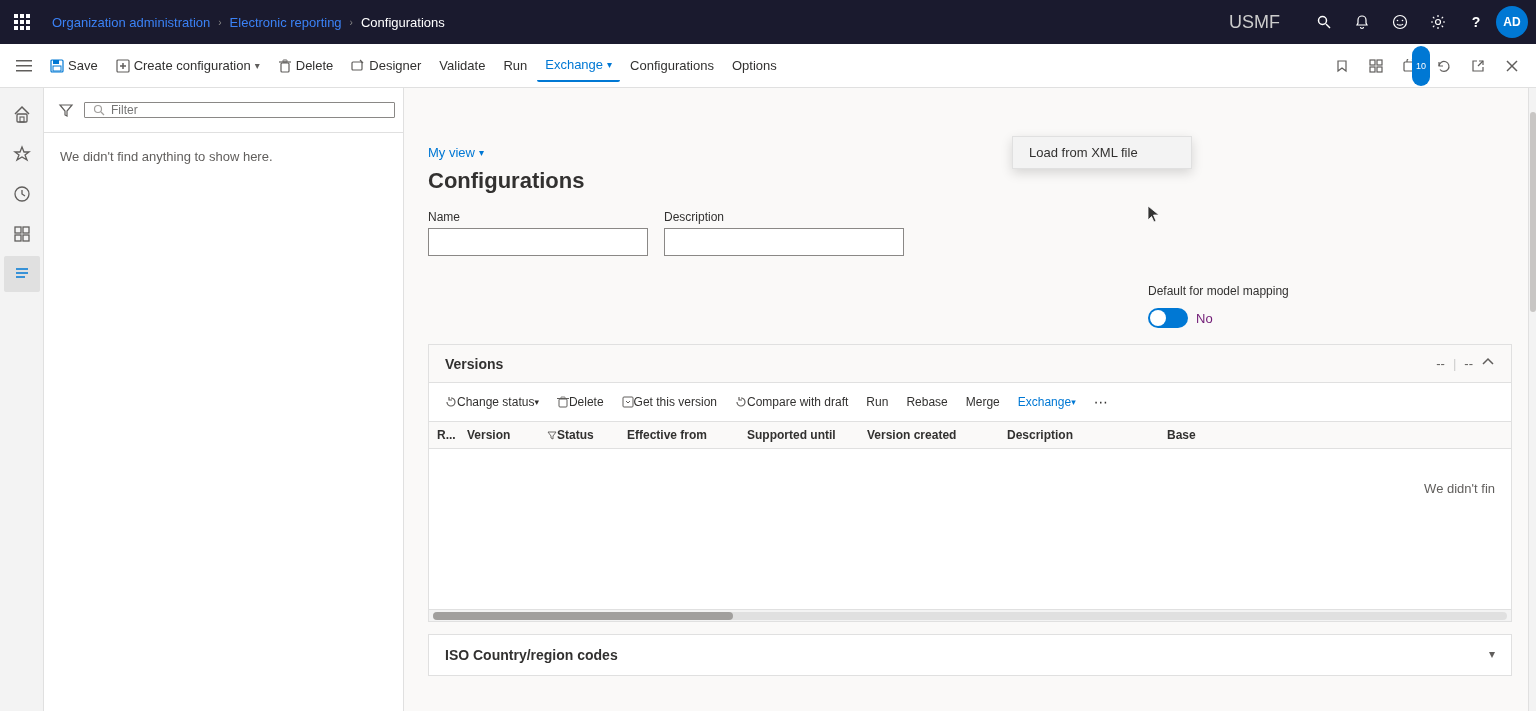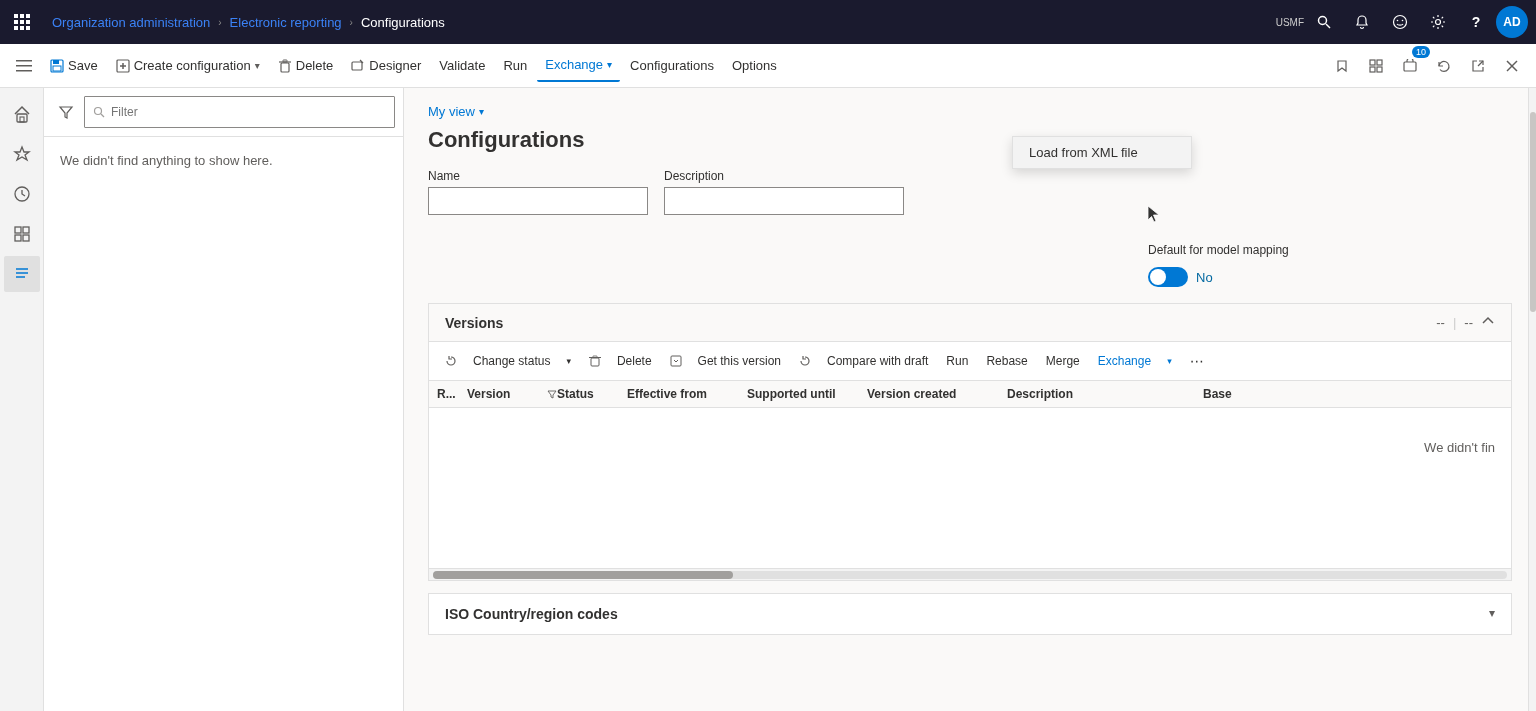"USMF" .usmf-label { font-size: 10px -> 18px; margin-right: 0 -> 24px }
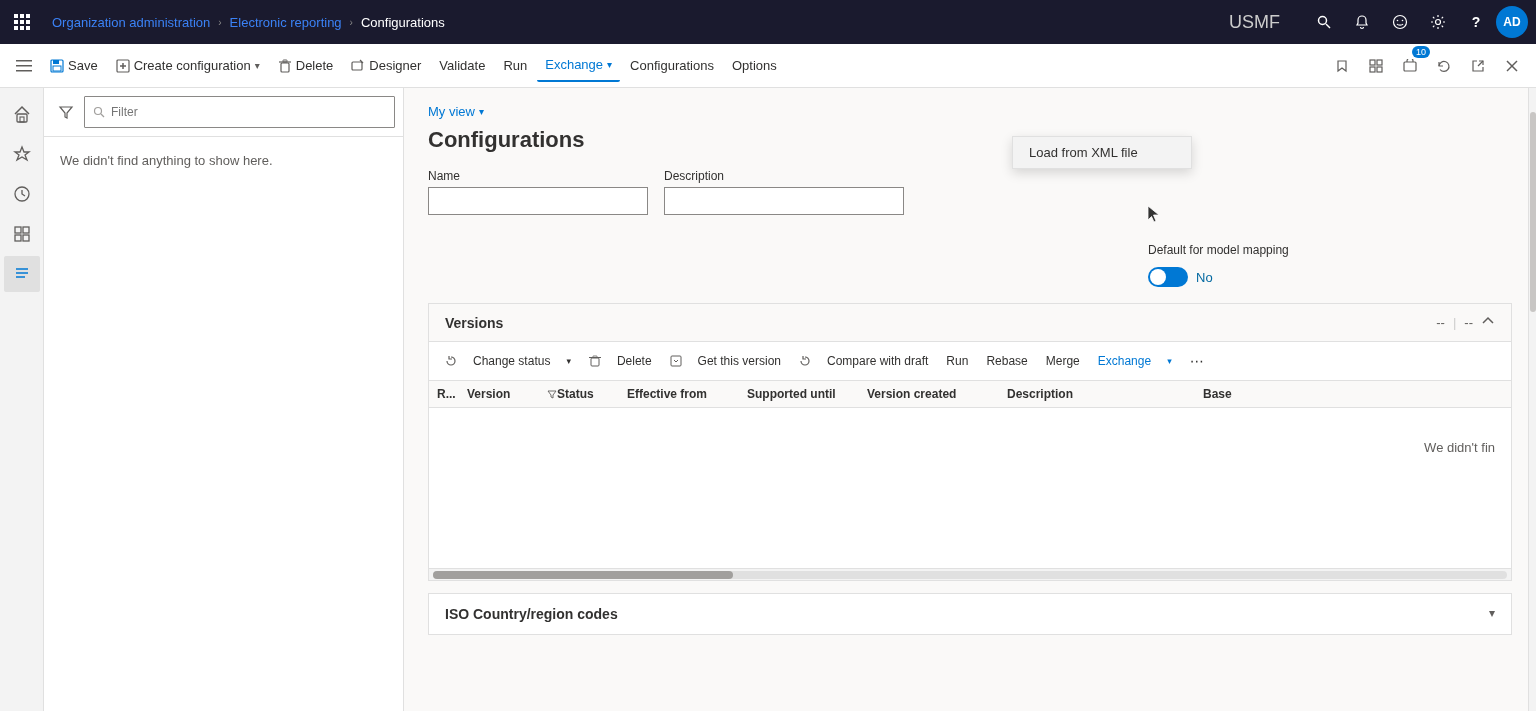"10" span.badge-num { padding: 1px 4px -> 15px 4px }
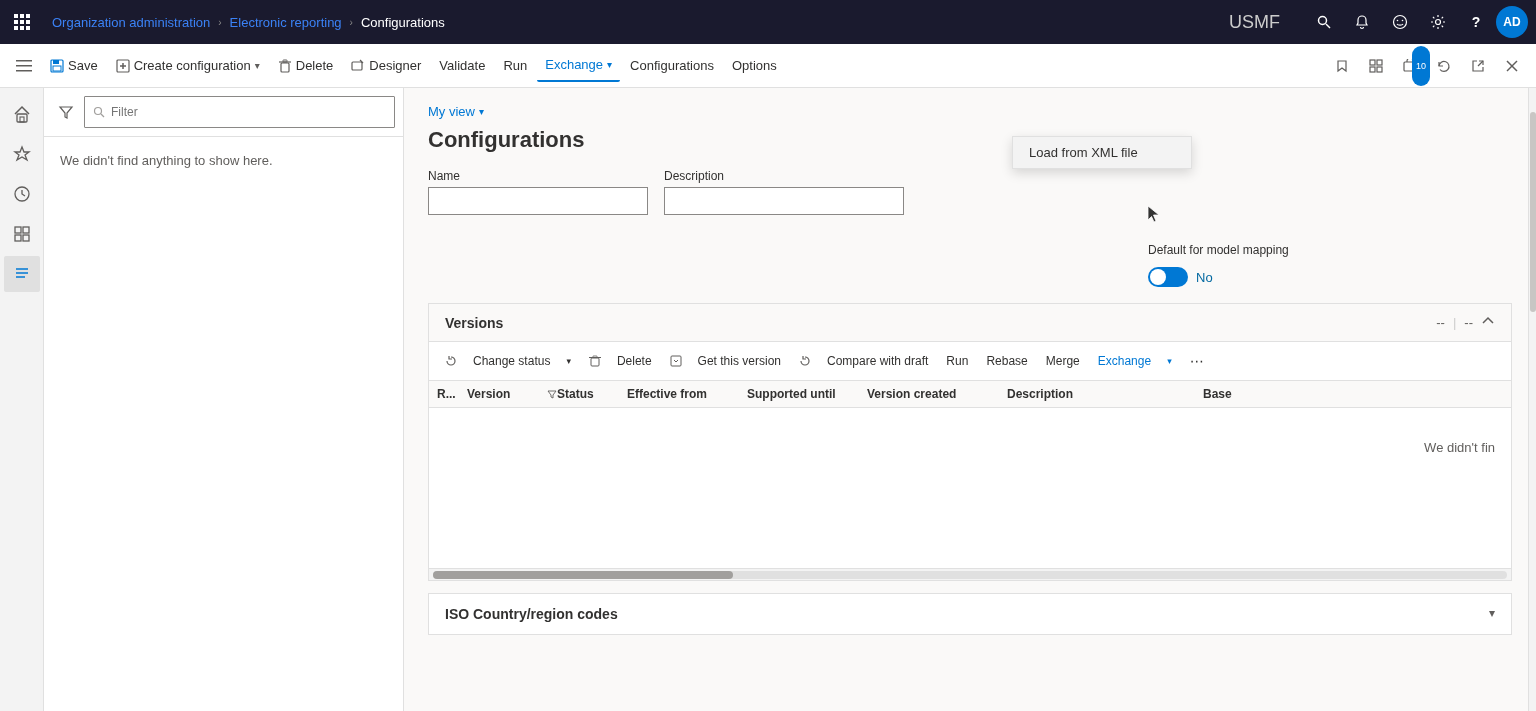"Filter" .search-input { height: 32px -> 16px }
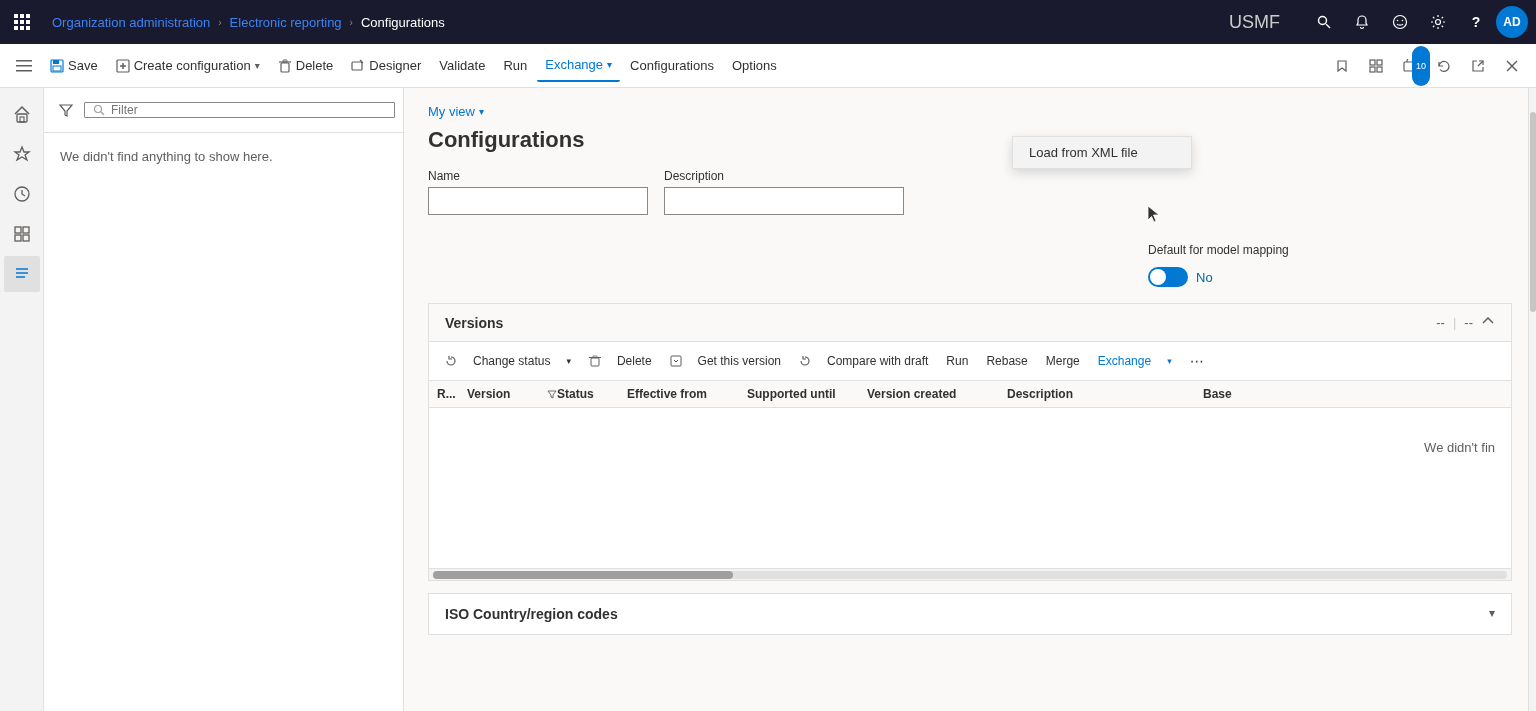"My view" .config-view-btn { margin-top: none -> 41px }
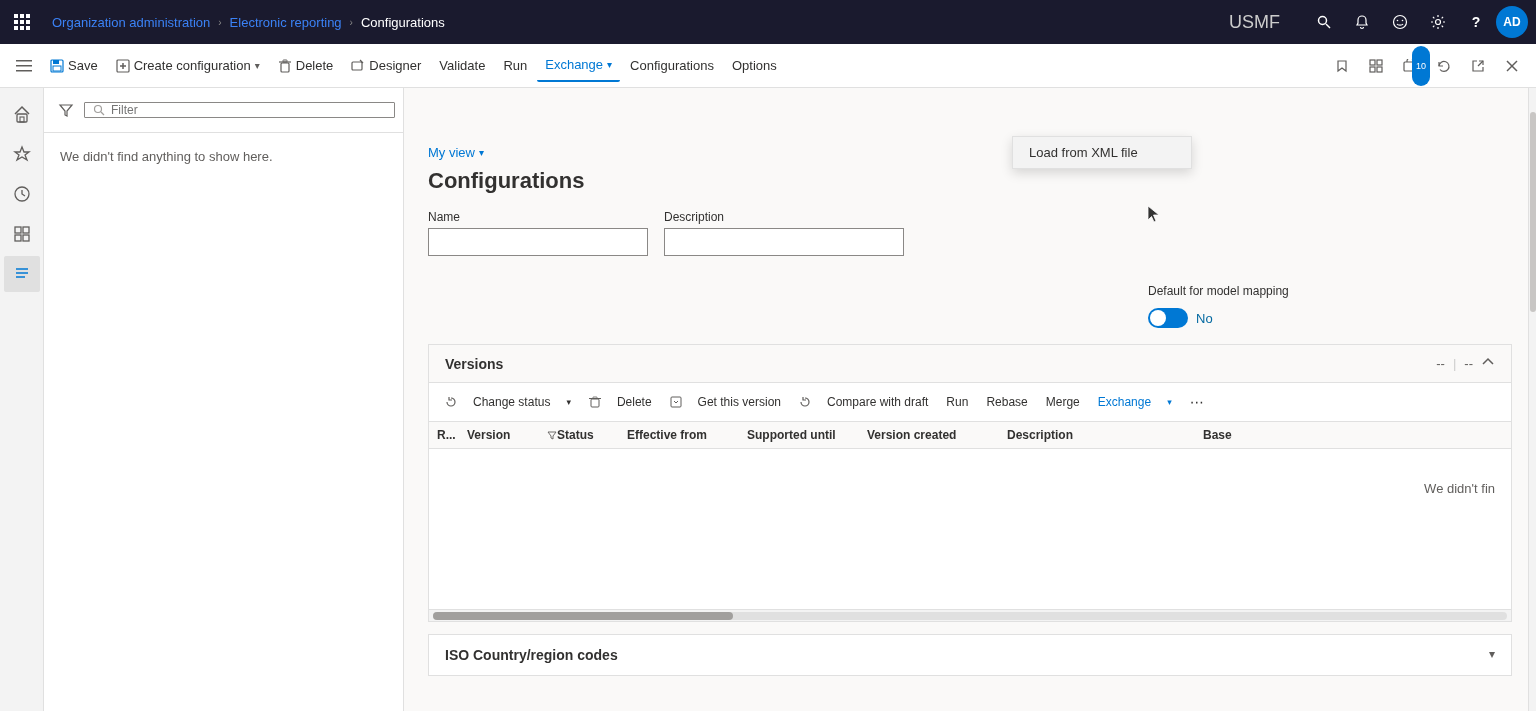"No" .toggle-no { color: #0369a1 -> #701a75 }
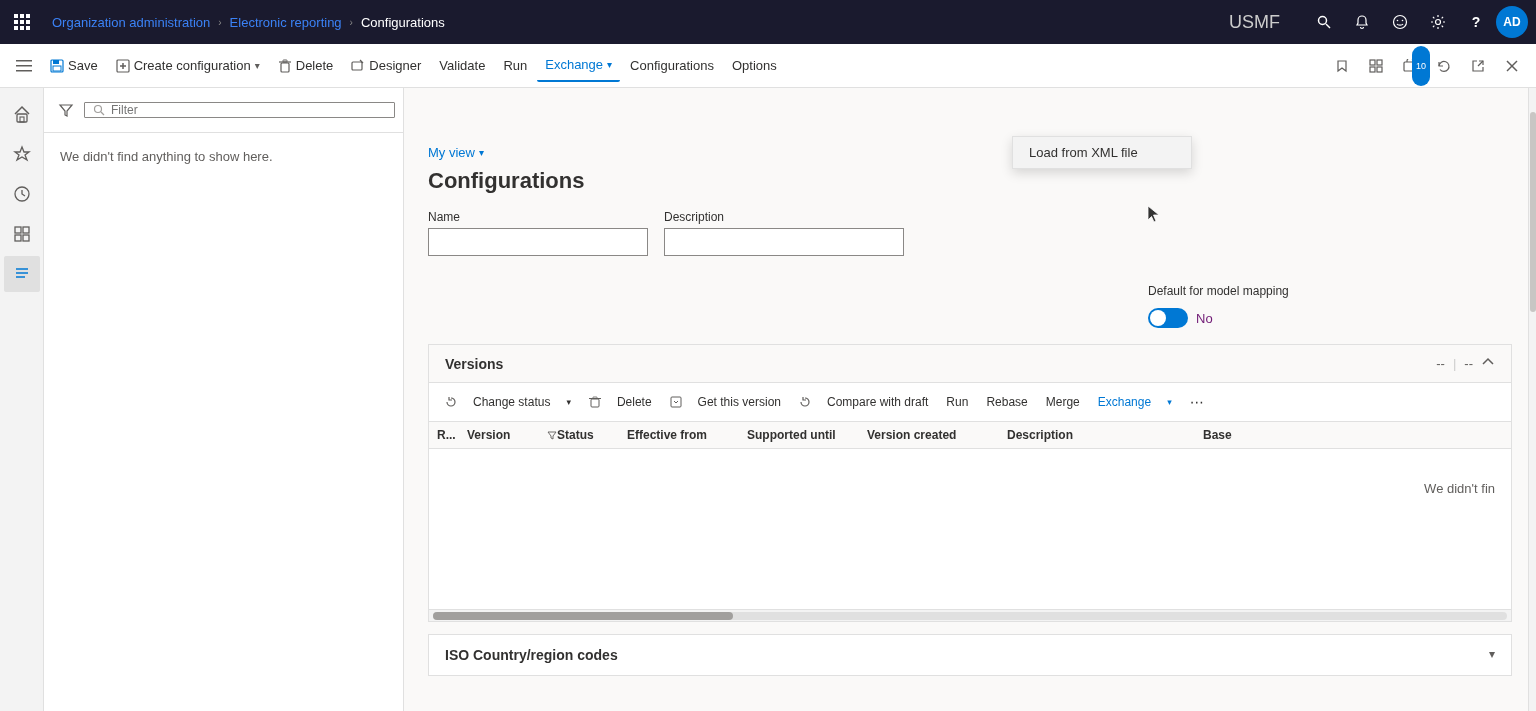"Change status" .versions-btn { gap: 16px -> 0 }
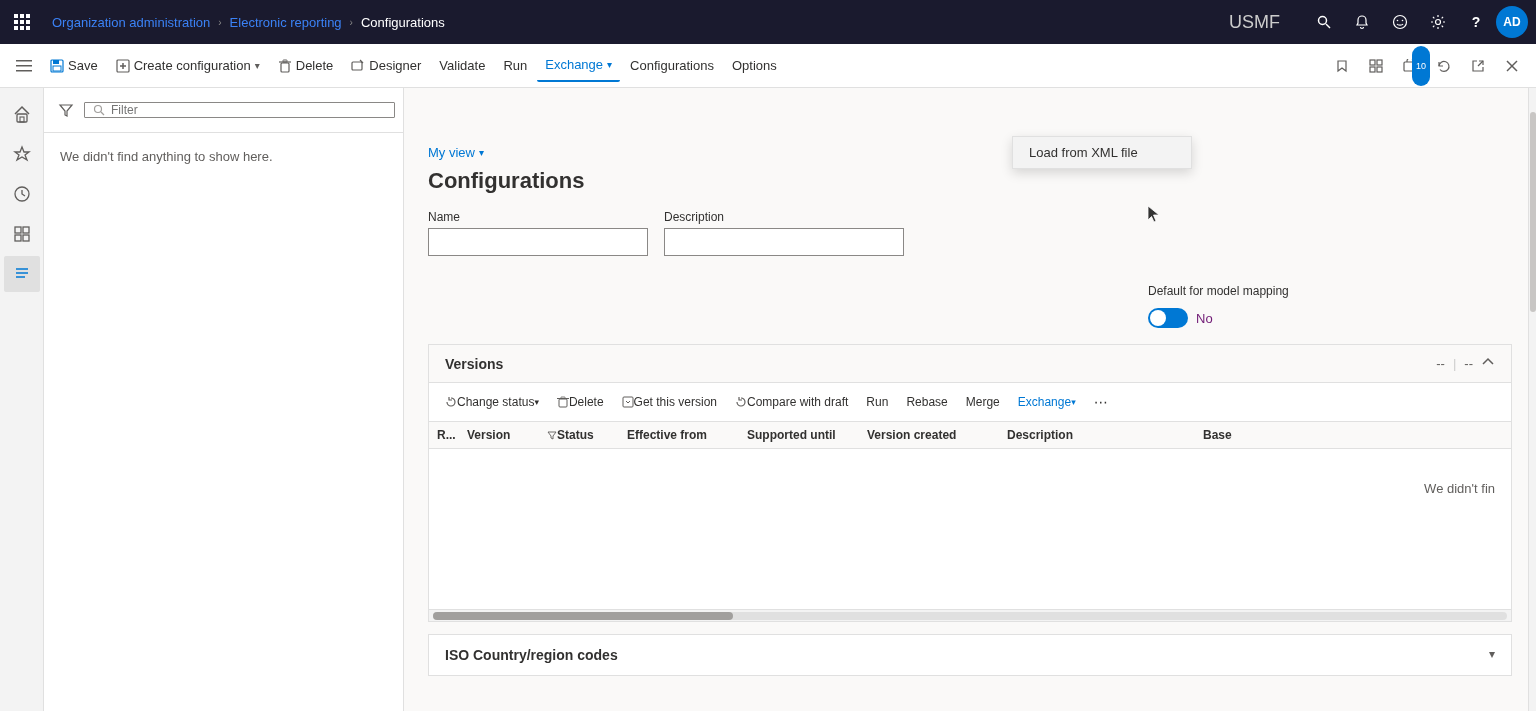"Base" .col-base { margin-left: 36px -> none }
